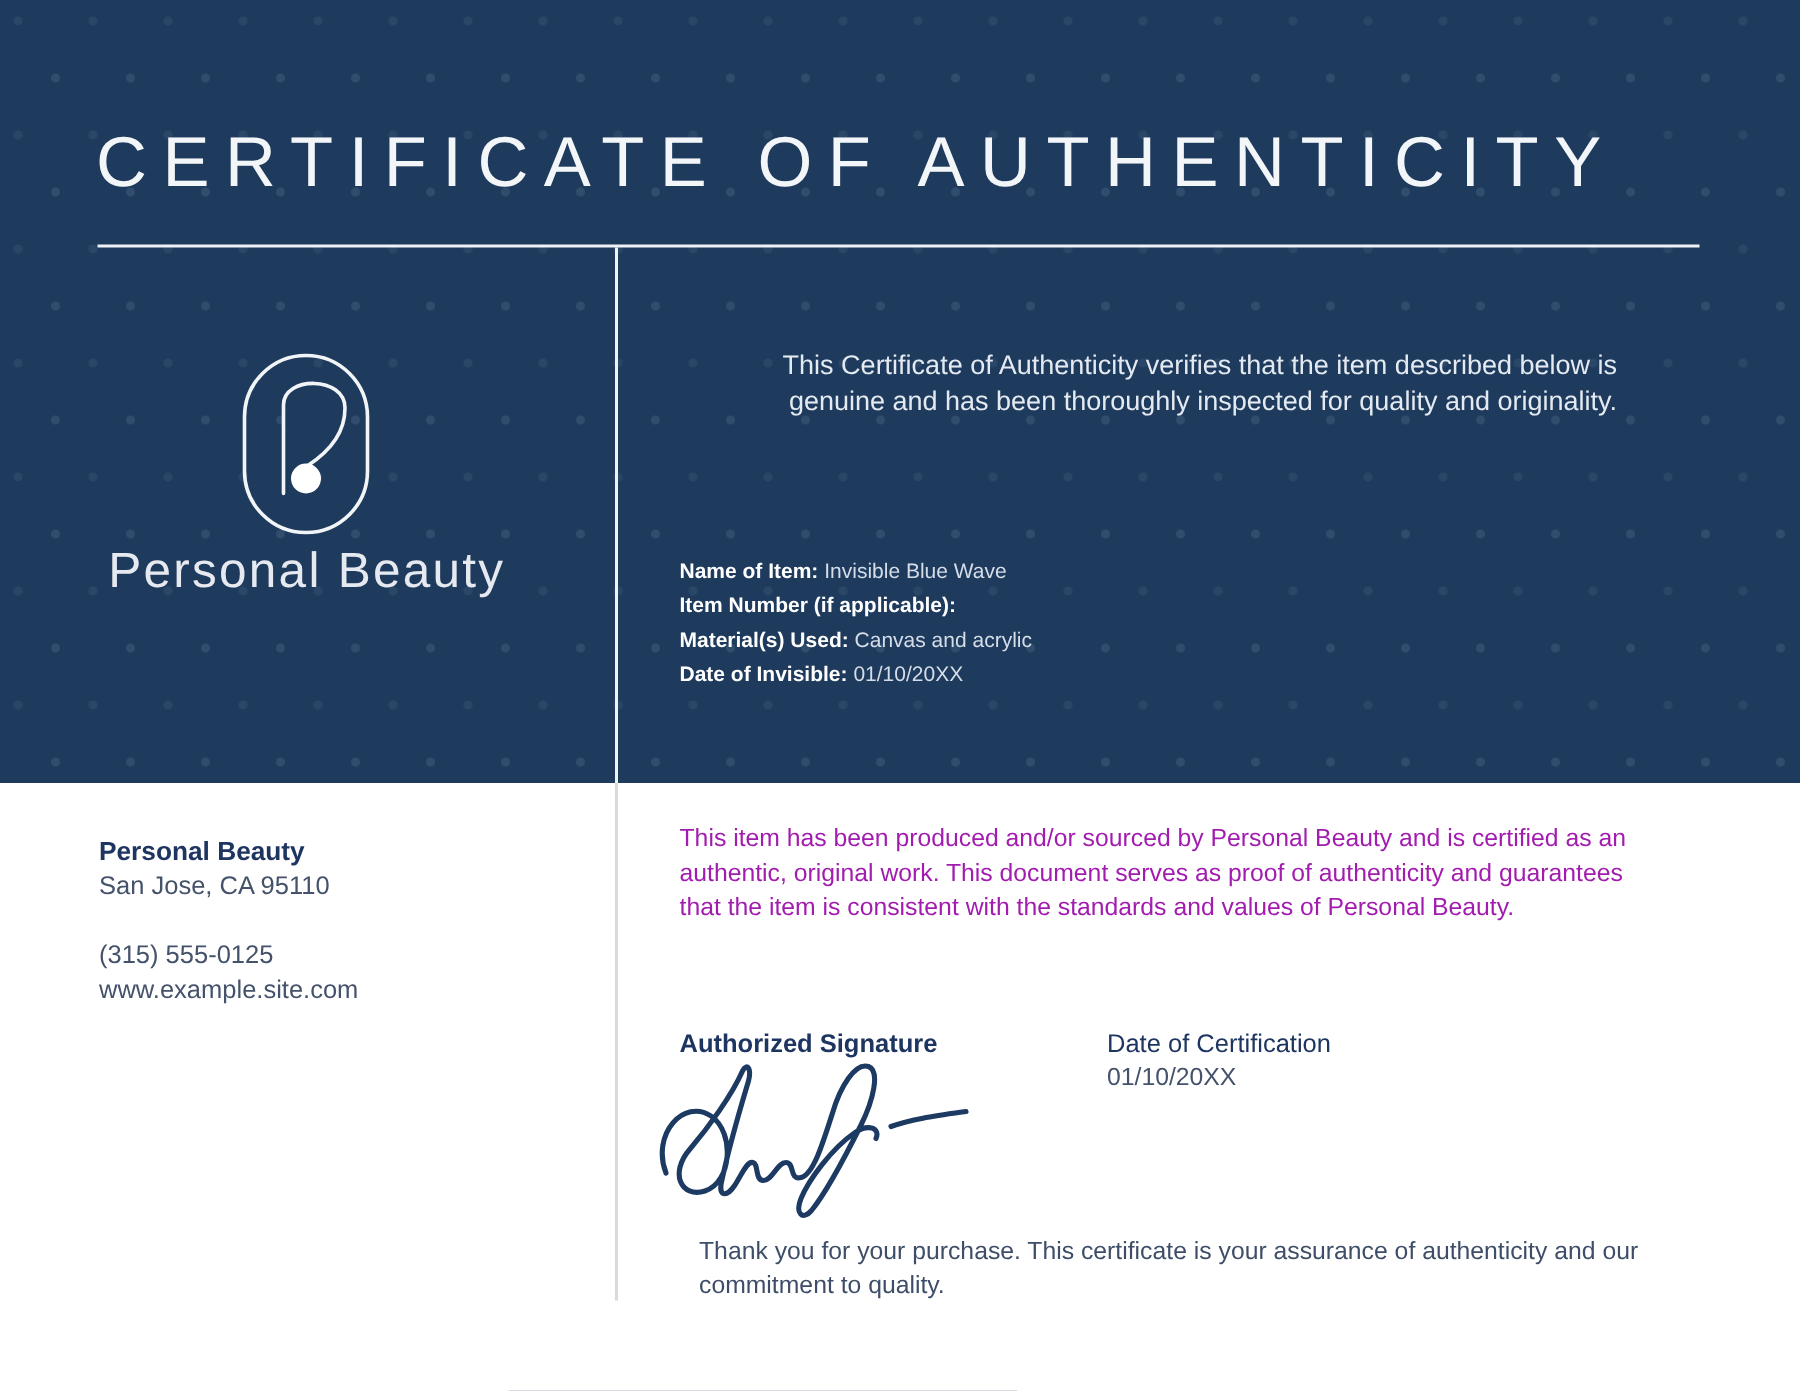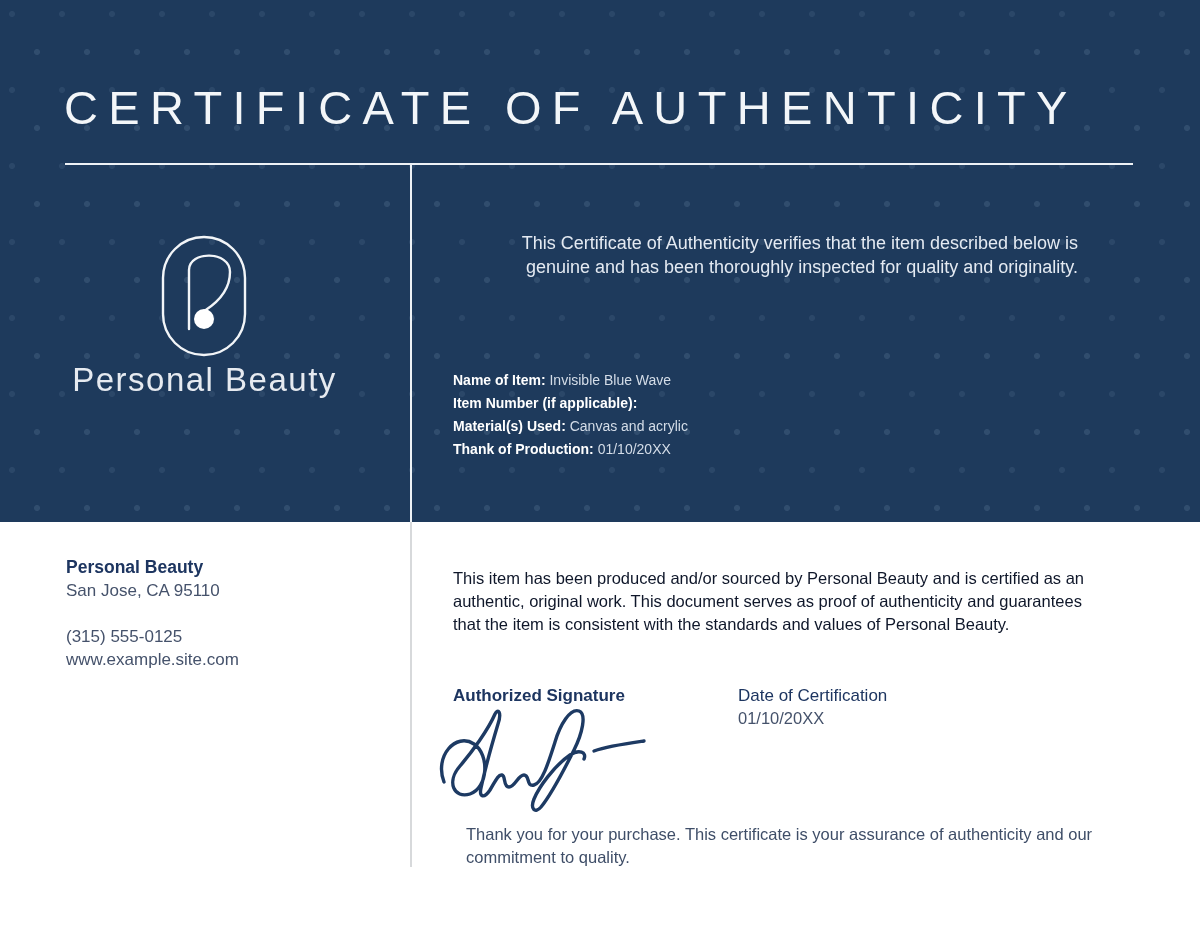"Thank of Production:" b { text: Thank of Production -> Date of Invisible }
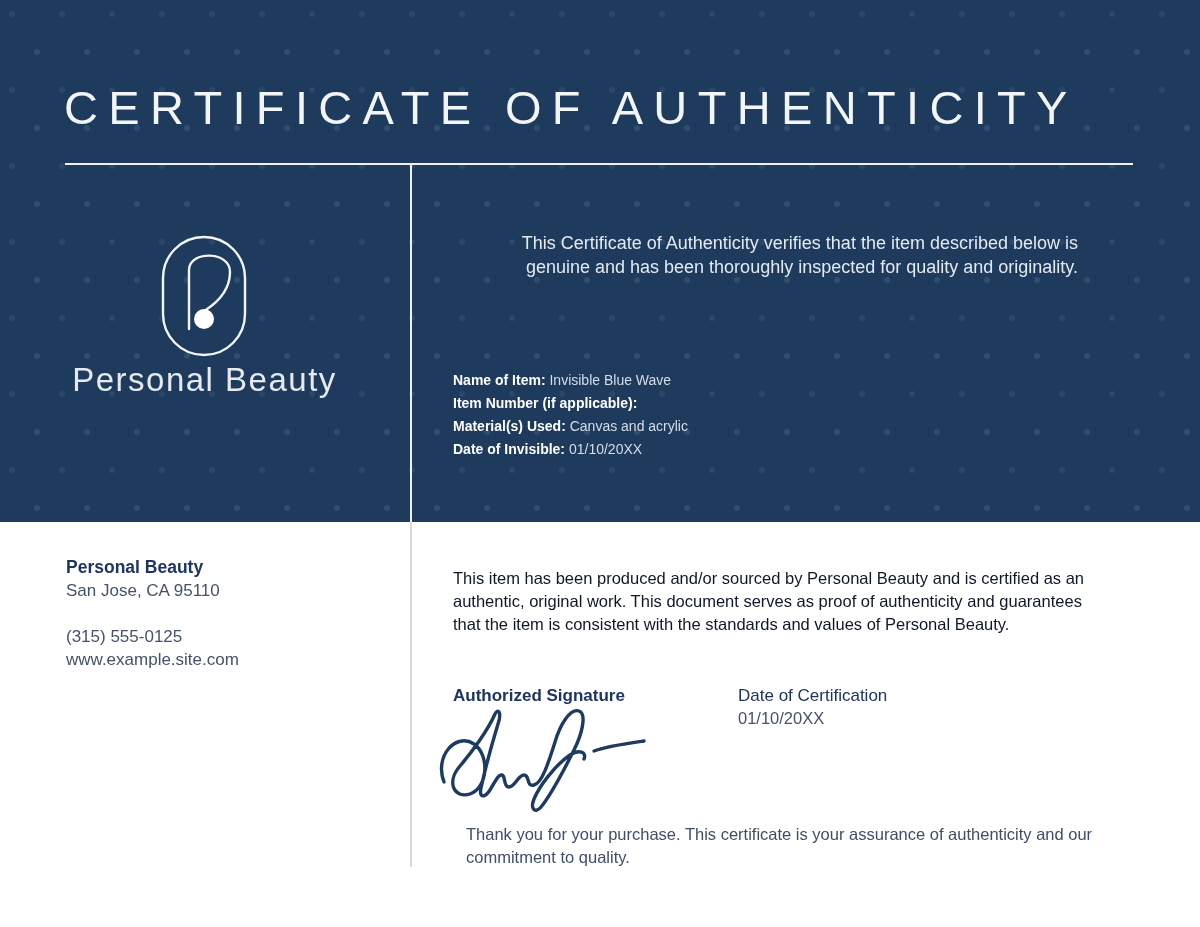"This item has been produced" .statement-text { color: #0f172a -> #a21caf; top: 567px -> 548px }
